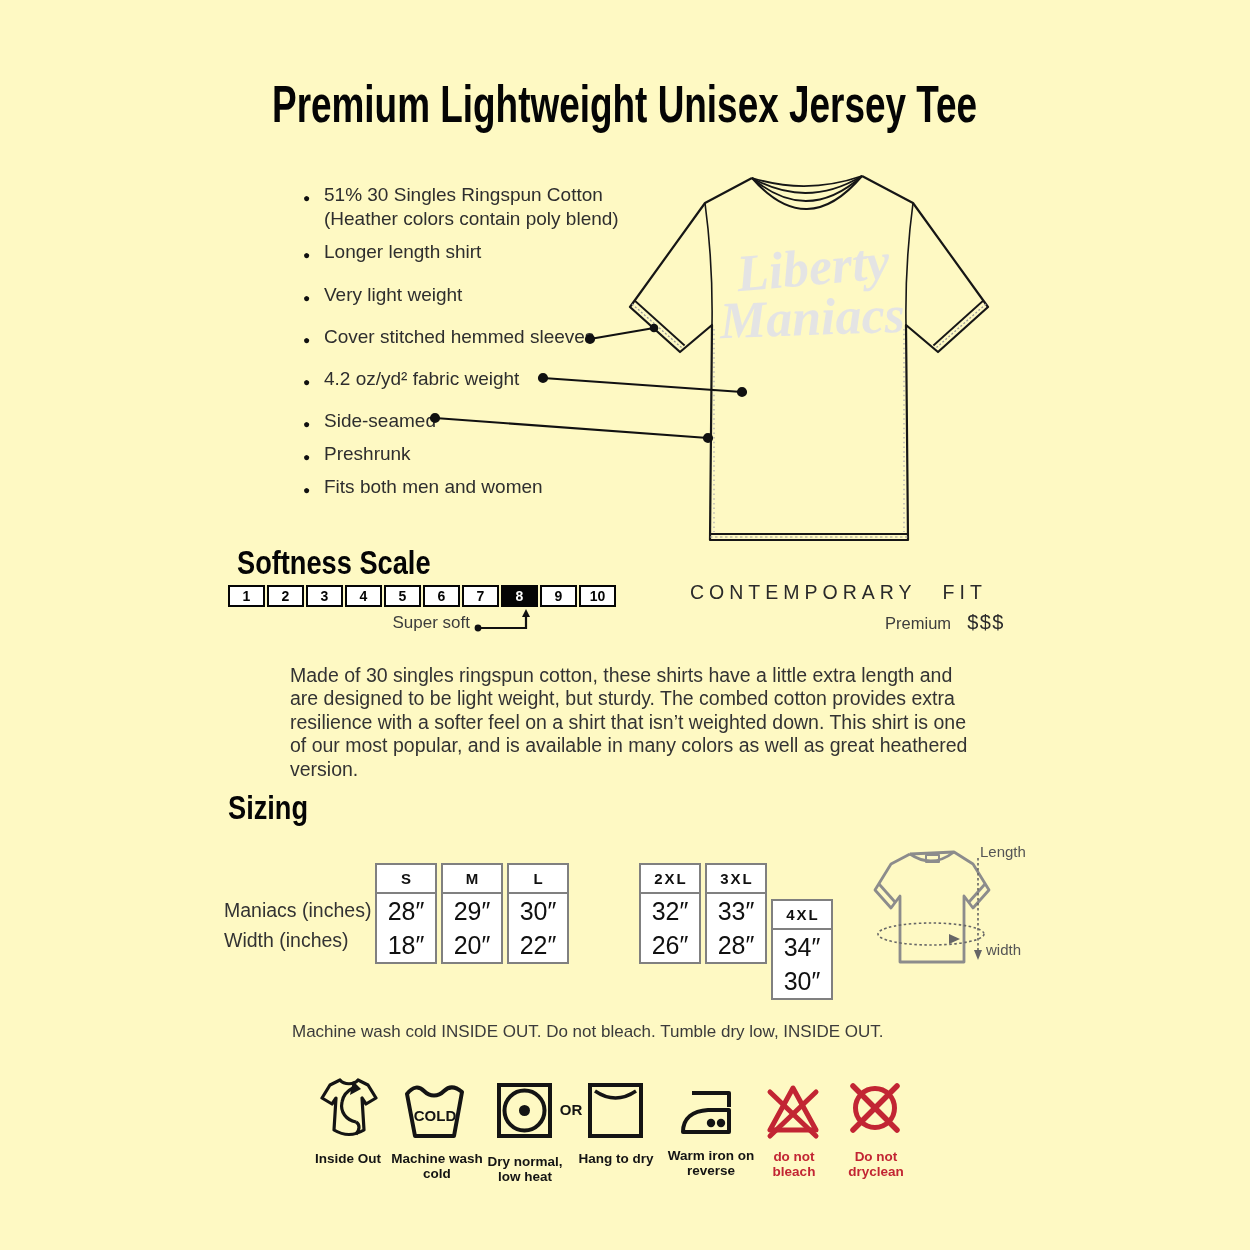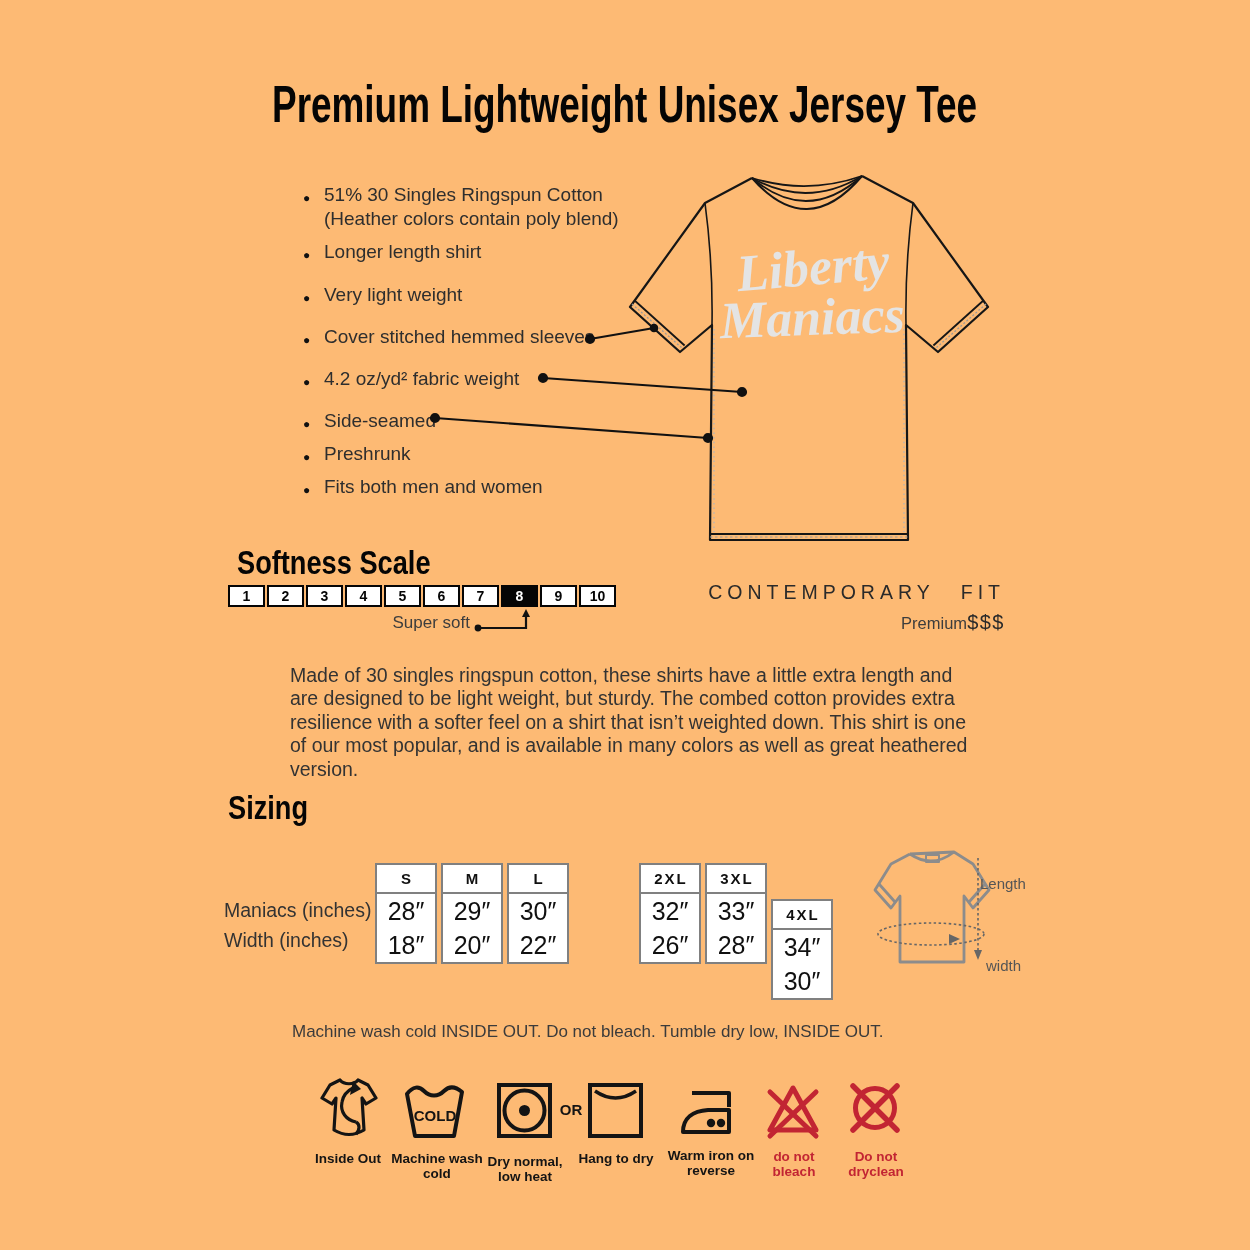"Premium Lightweight Unisex Jersey Tee" #canvas { background: #fdba74 -> #fef9c3 }
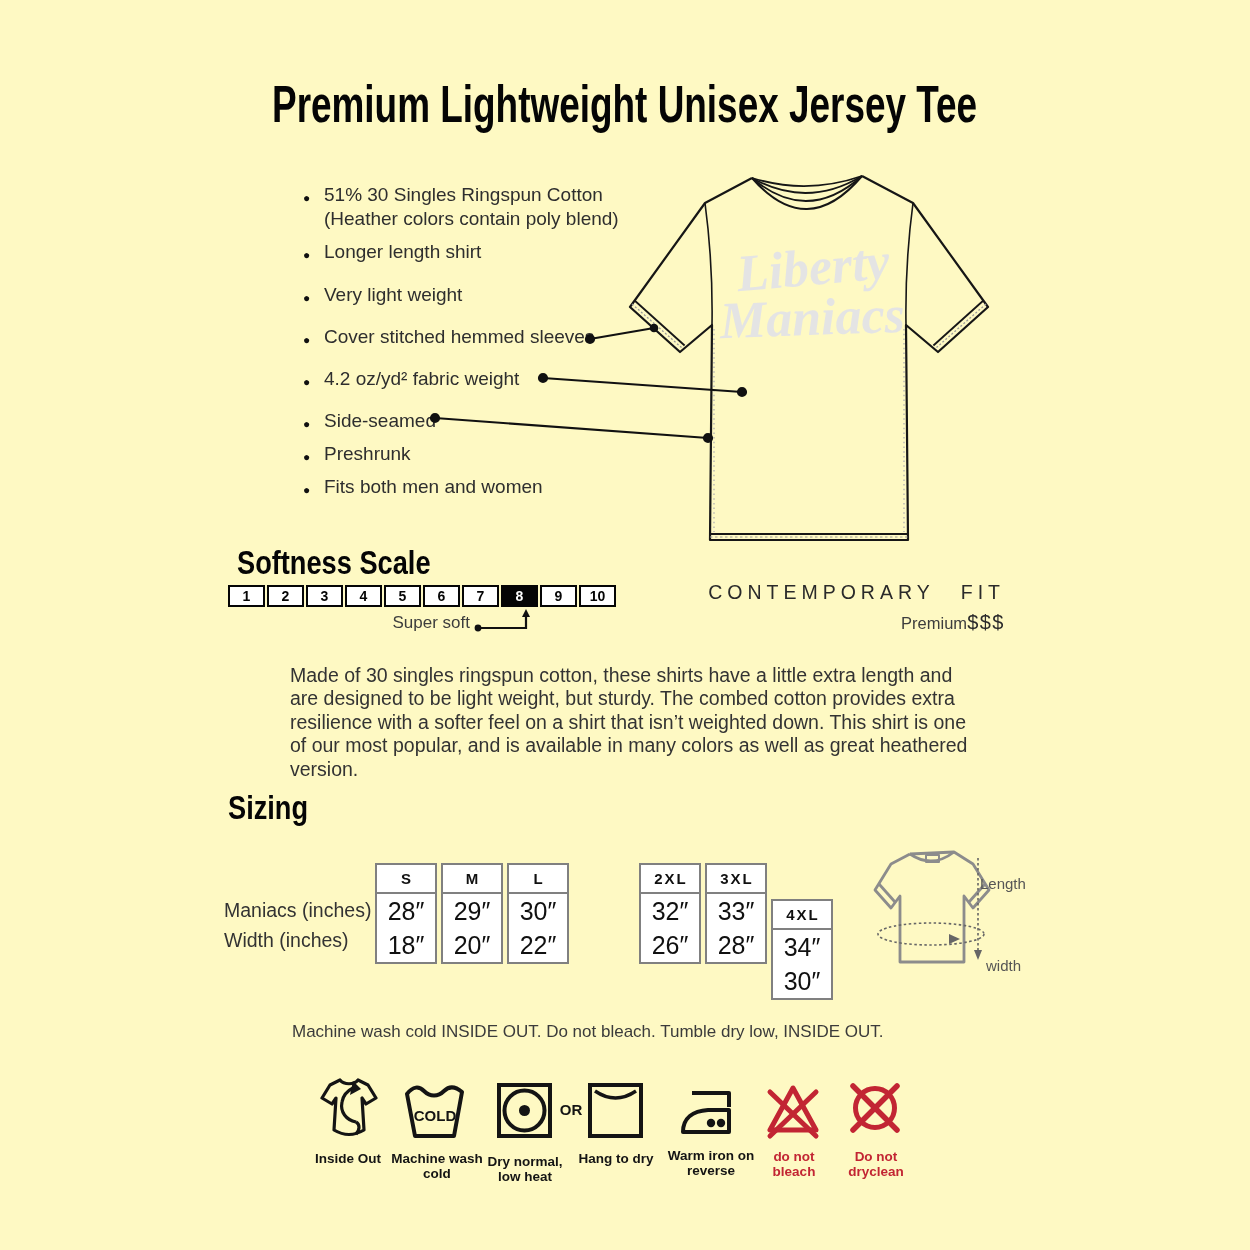"CONTEMPORARY FIT" #fitLabel { text-align: right -> none }
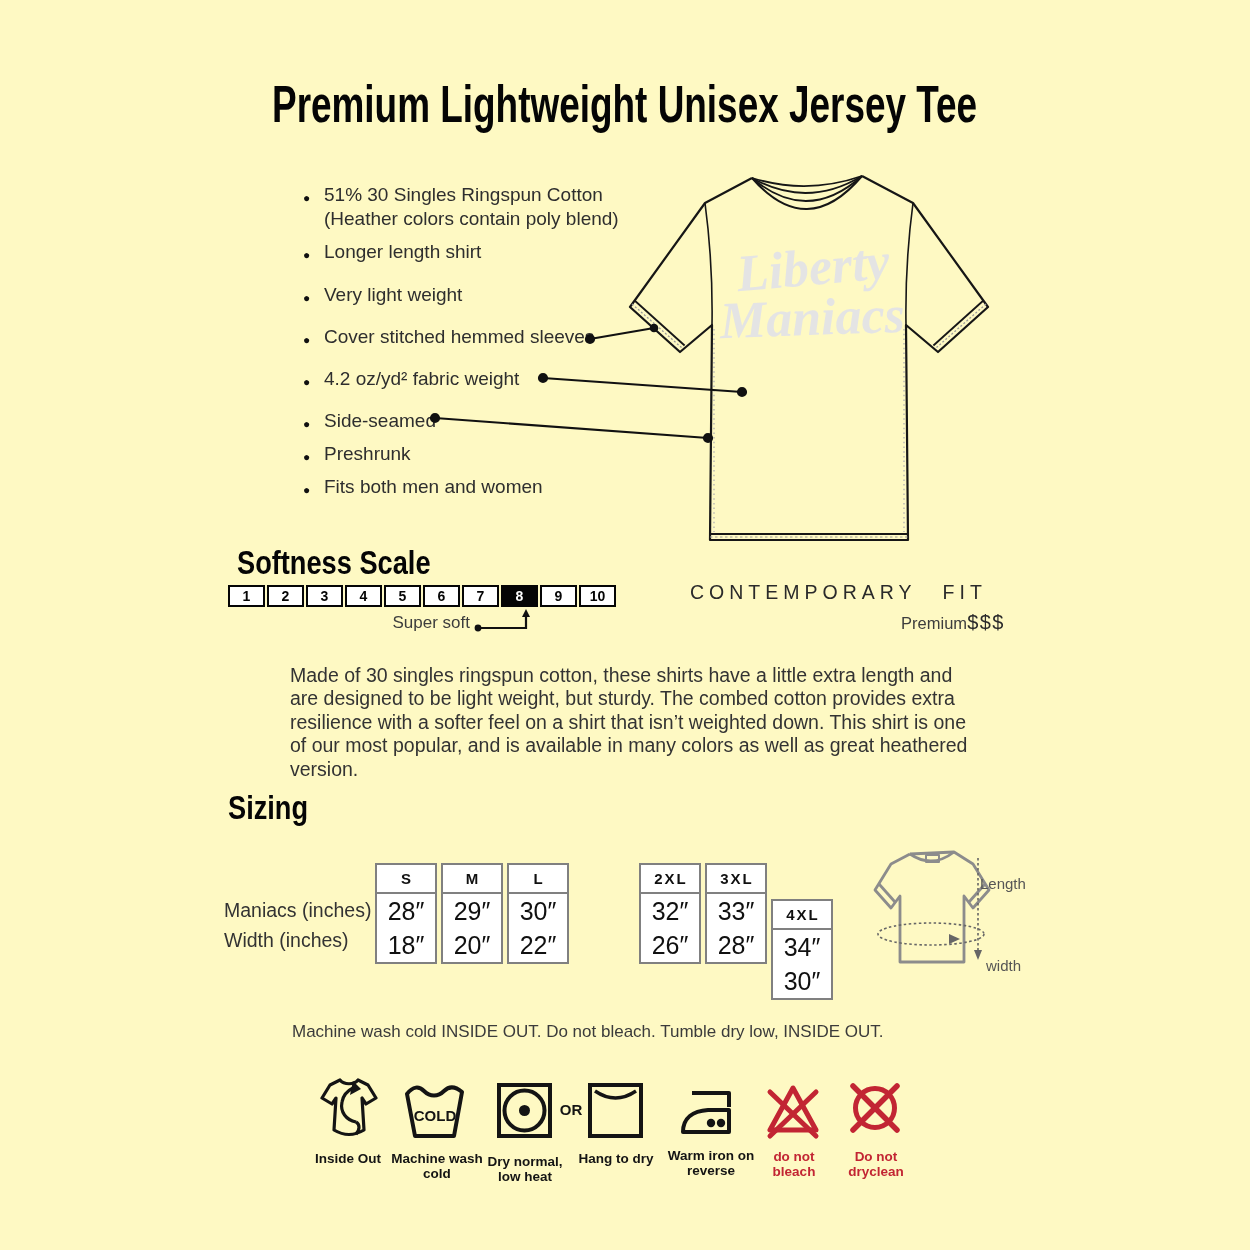"Premium" #fitSub { gap: none -> 16px }
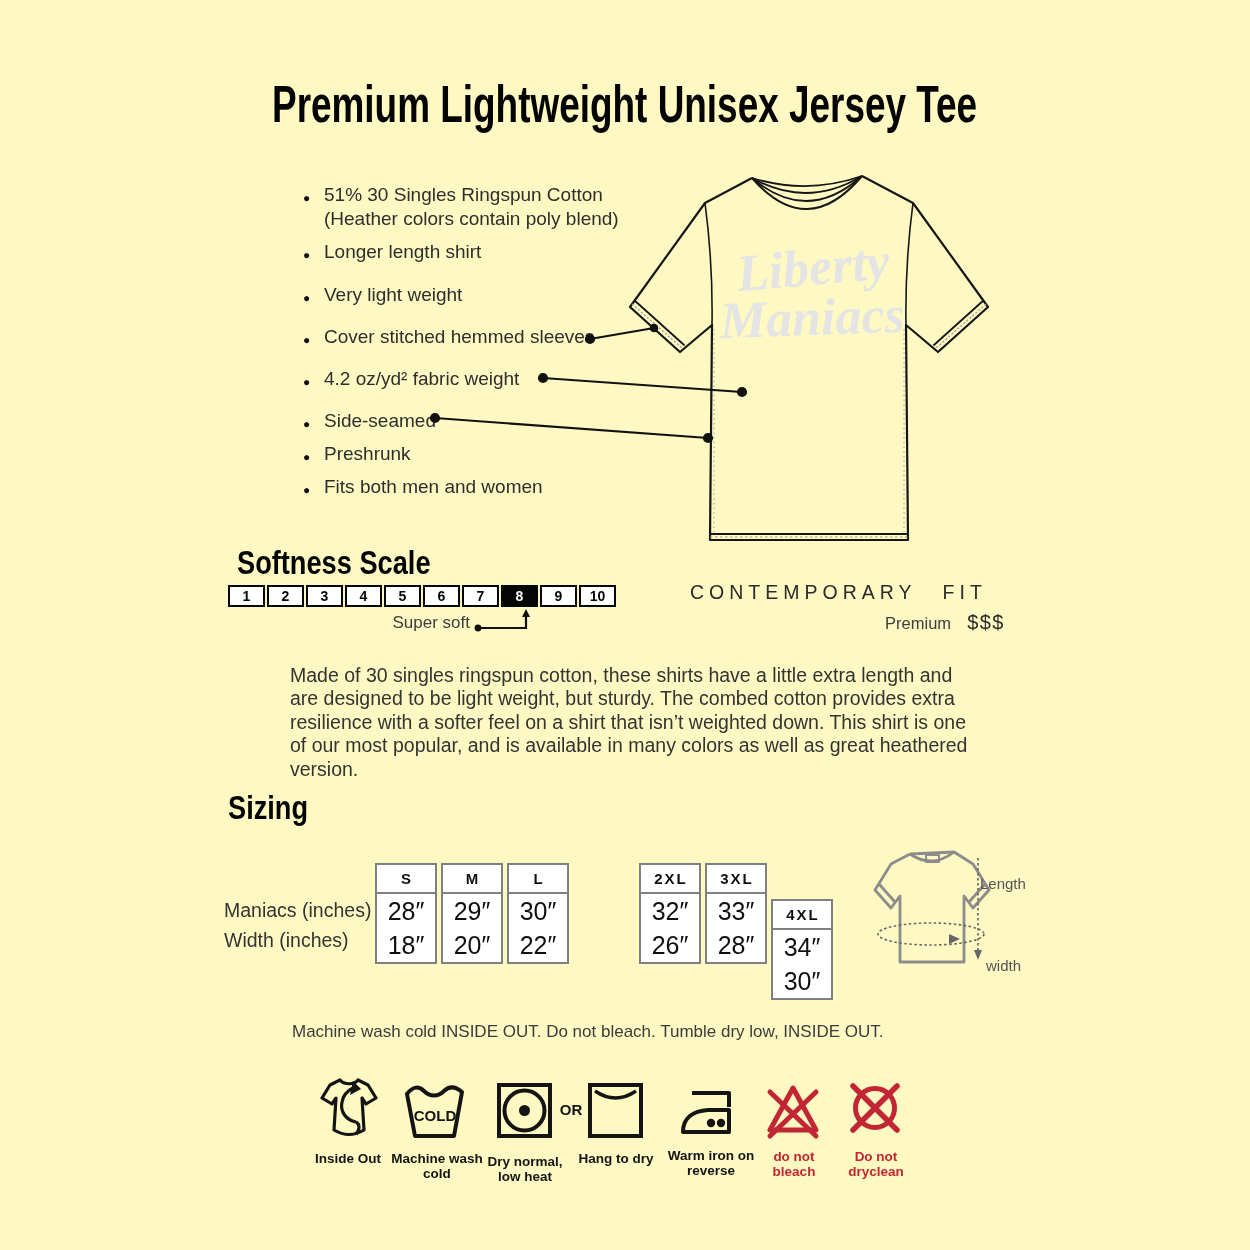"Length" #diagramLength { margin-top: 32px -> none }
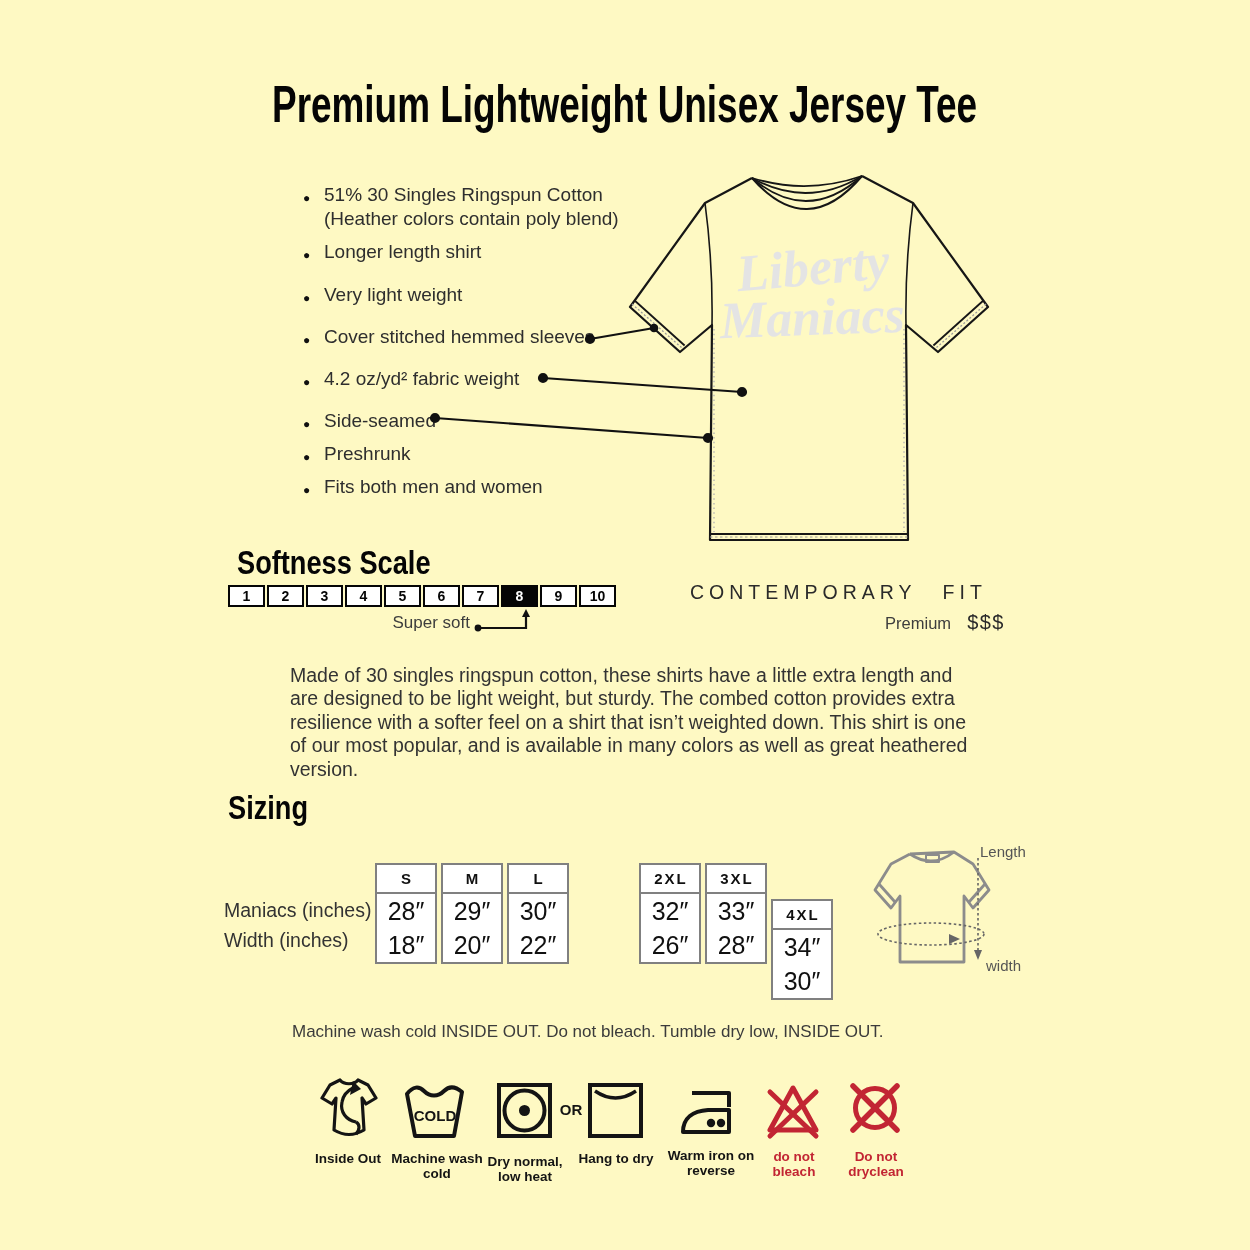"width" #diagramWidth { margin-top: 16px -> none }
